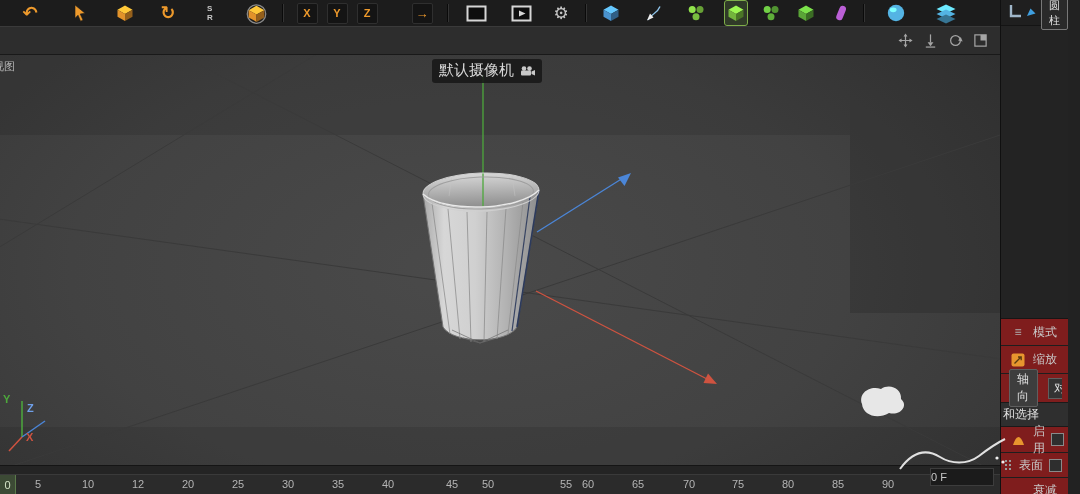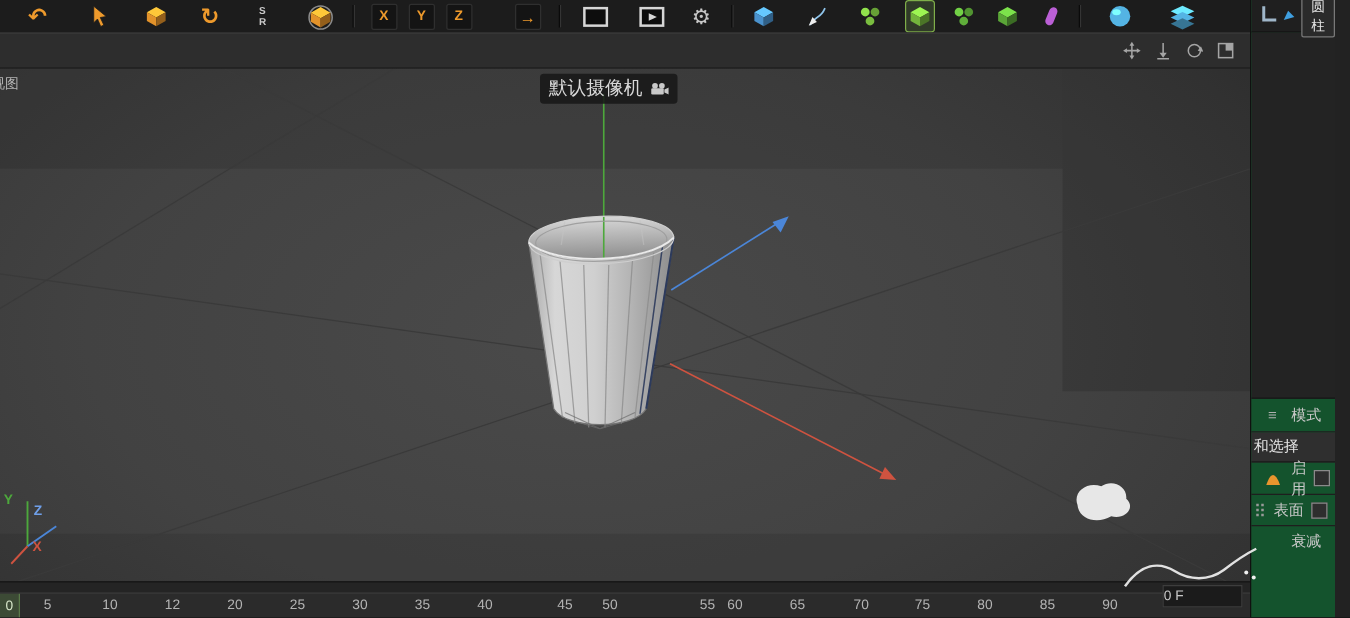"圆柱" #right-panel { background: #14532d -> #7f1d1d }
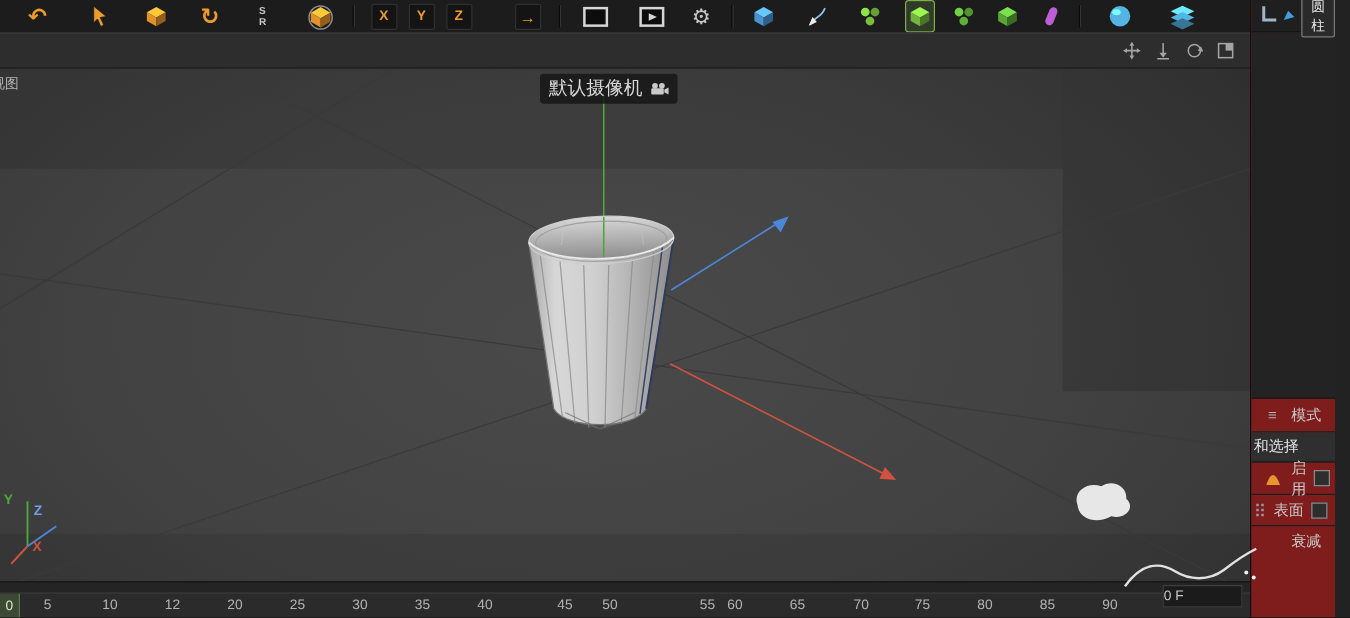"缩放" div.rp-row { html: none -> <div> <span> <svg> <rect></rect> <path></path> </svg> </span> <span>缩放</span> </div> }
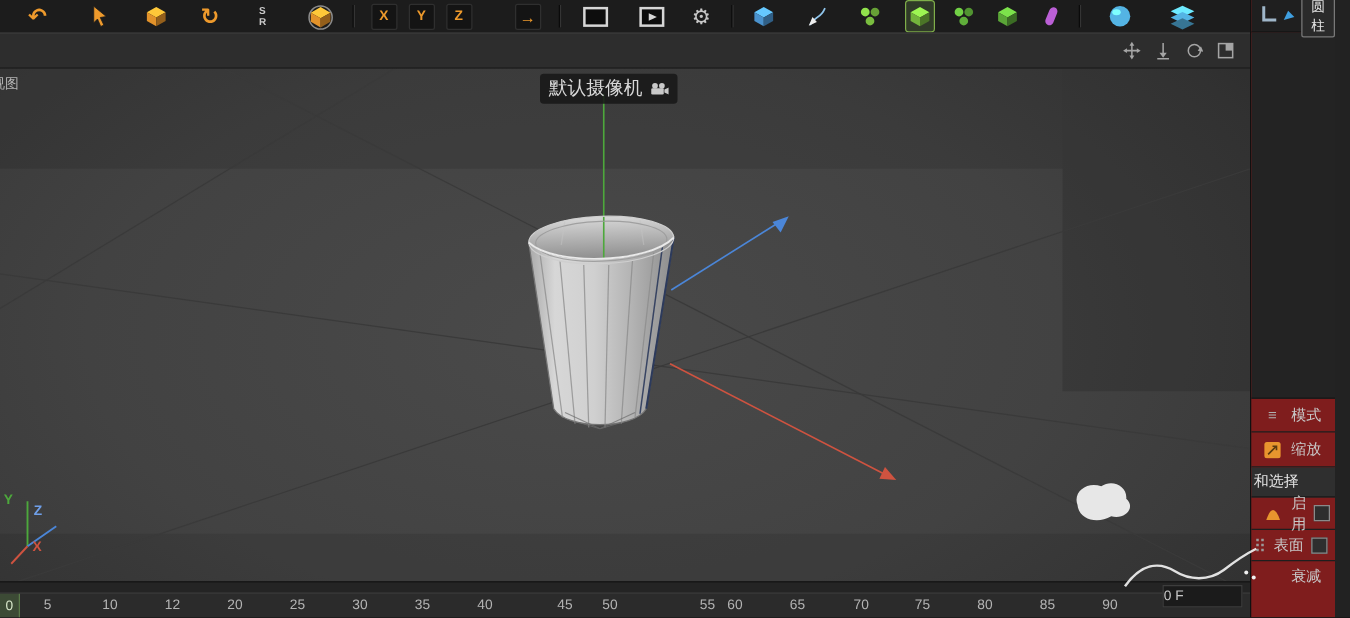"轴向" div.rp-row { html: none -> <div> <span>轴向</span> <span>对</span> </div> }
